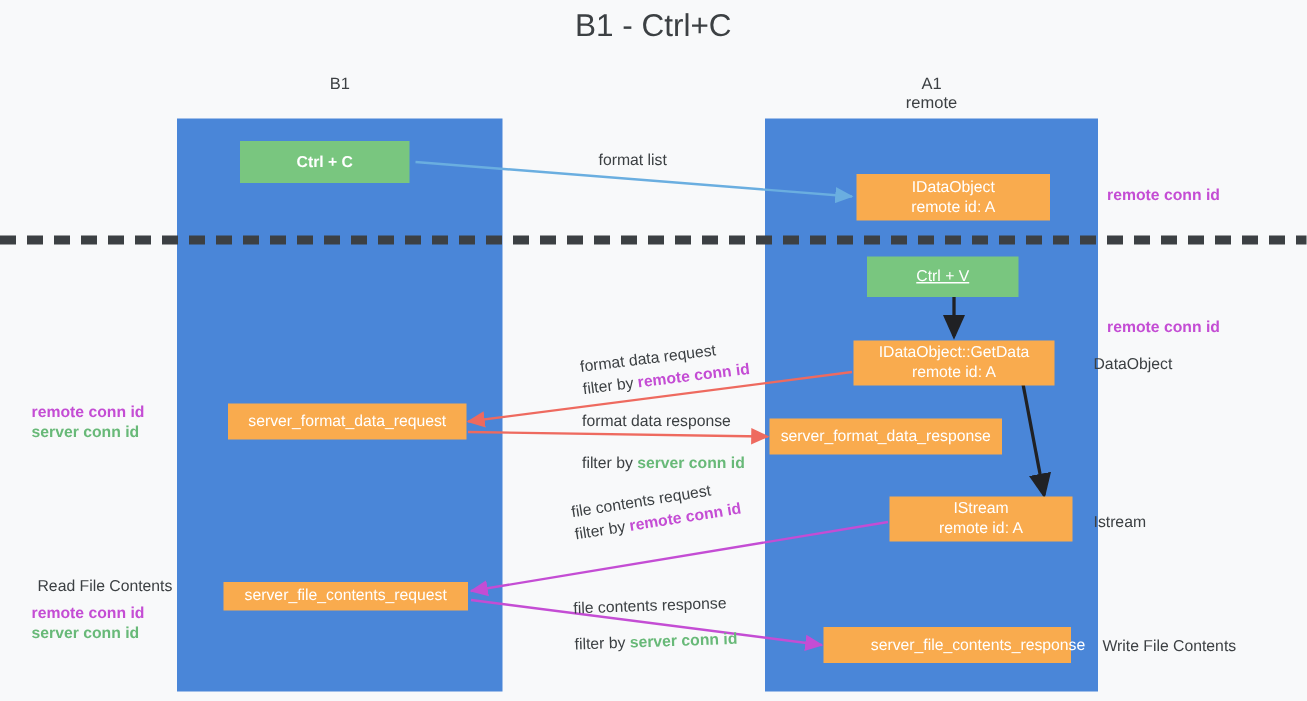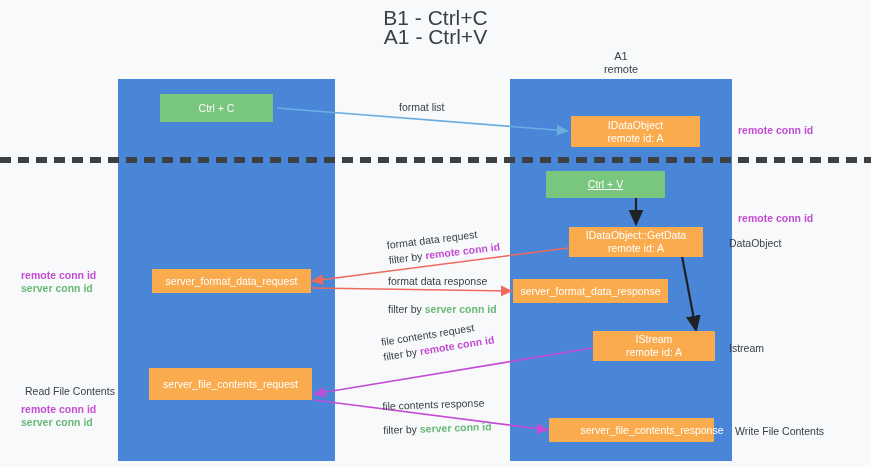"A1 - Ctrl+V" div { html: <div>A1 - Ctrl+V</div> -> none }
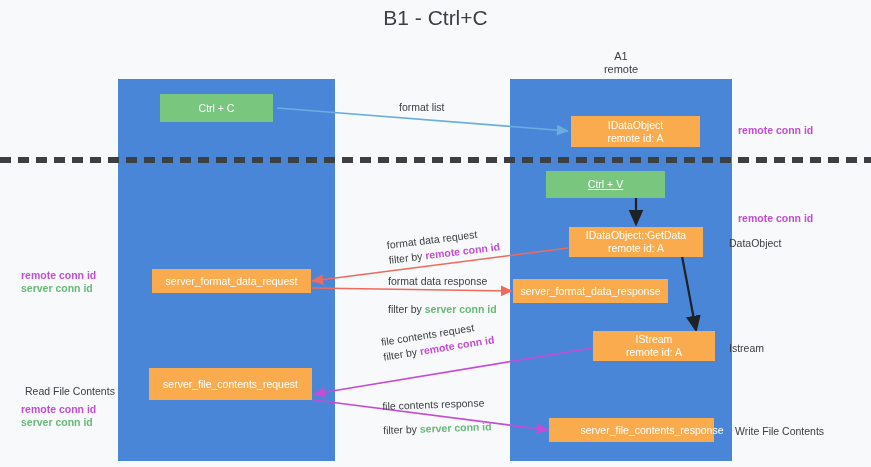"B1" div { html: none -> <div>B1</div> }
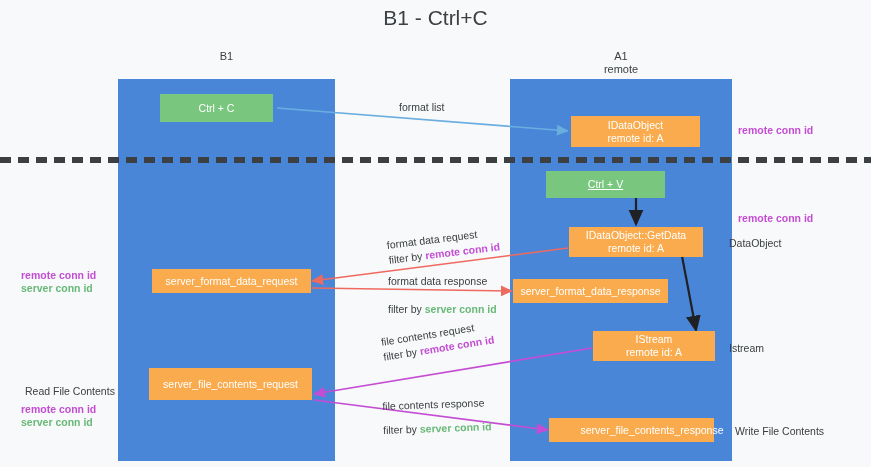"Ctrl + C" div.box { font-weight: none -> bold }
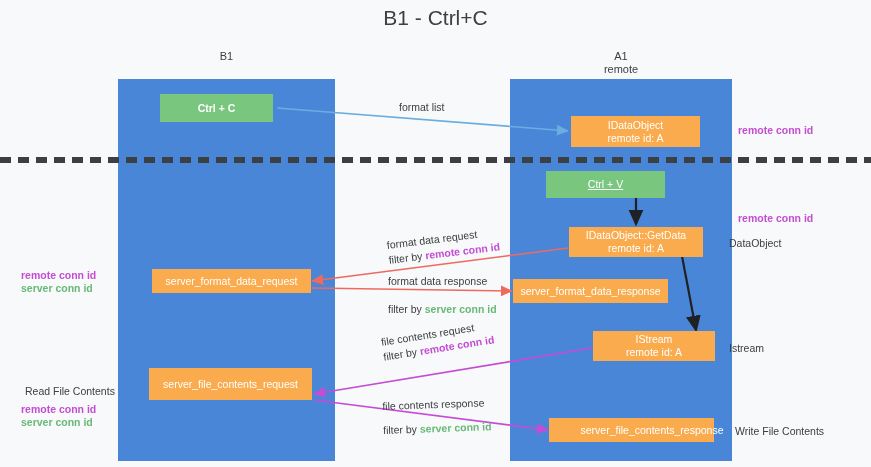"Ctrl + V" div.box { left: 546px -> 578px; width: 119px -> 101px }
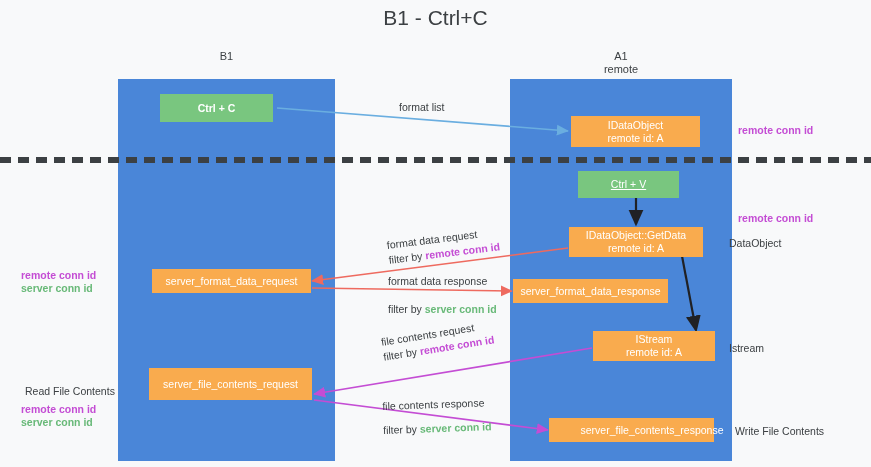"server_file_contents_request" div.box { height: 32px -> 19px; top: 368px -> 388px }
